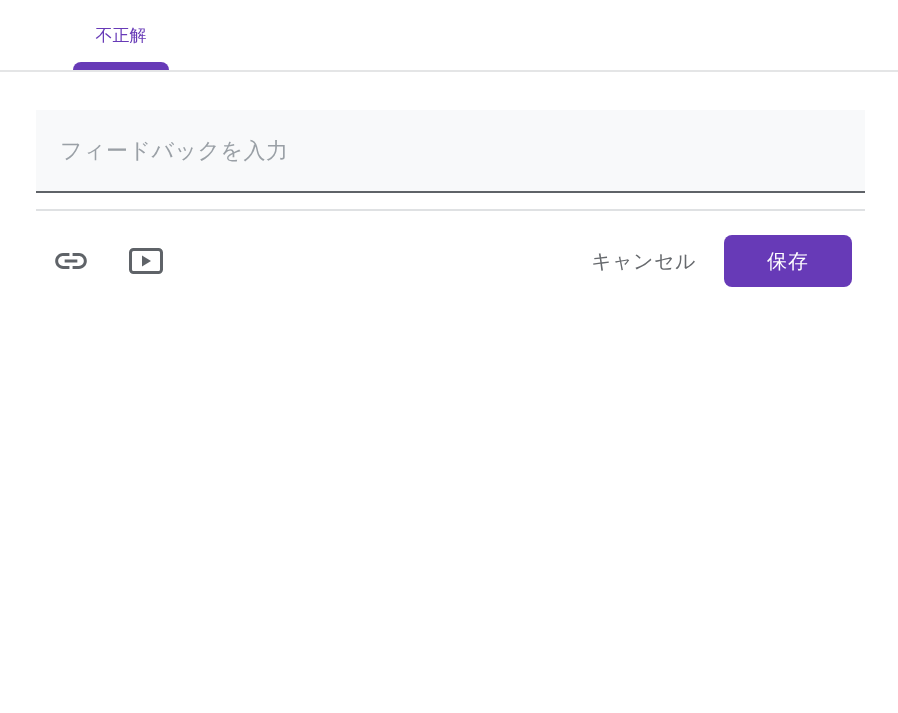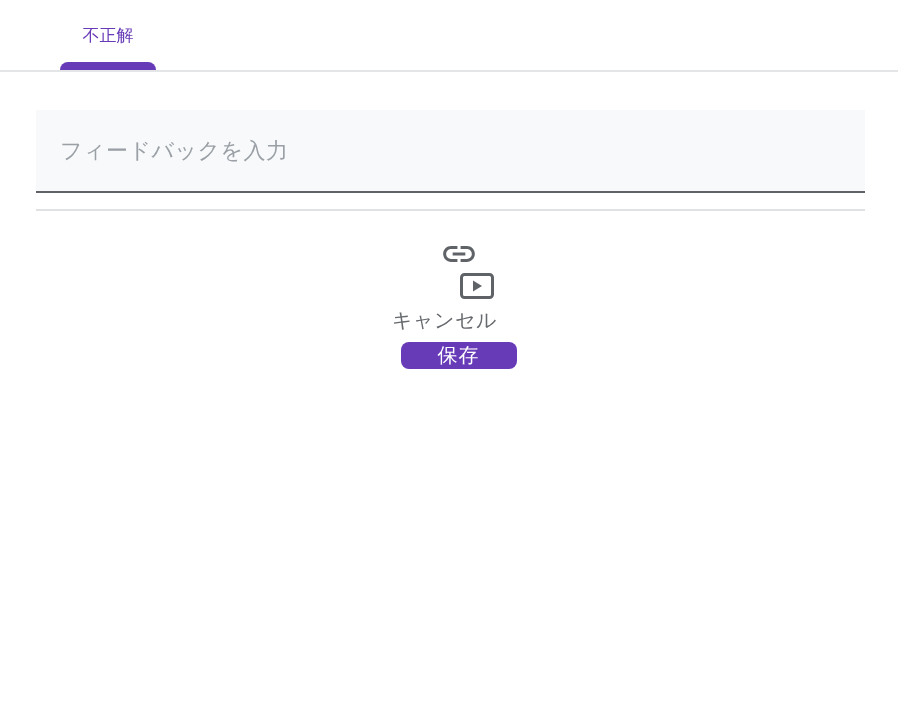"不正解" .tabbar { padding-left: 3px -> 16px }
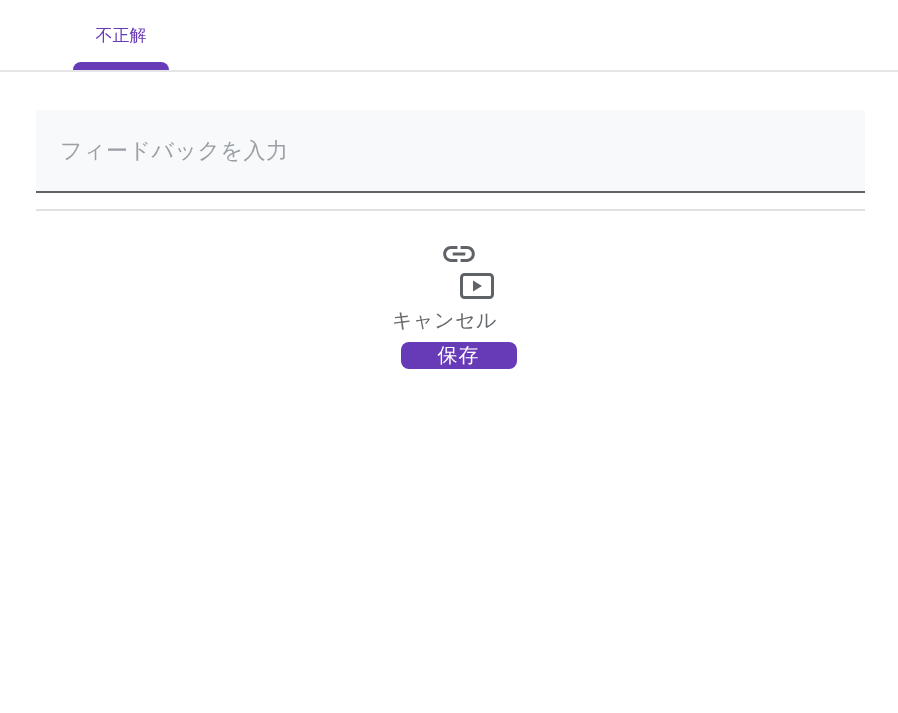"キャンセル" .actions-row { flex-direction: column -> none; margin: 24px 33px 0 36px -> 24px 46px 0 36px }
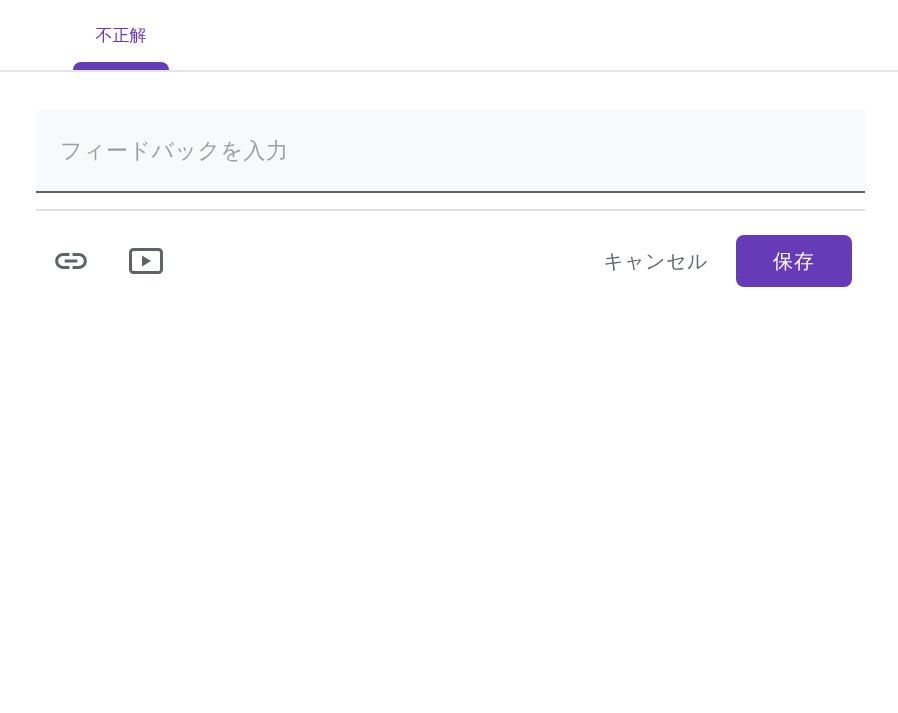"保存" .save-btn { width: 116px -> 128px }
